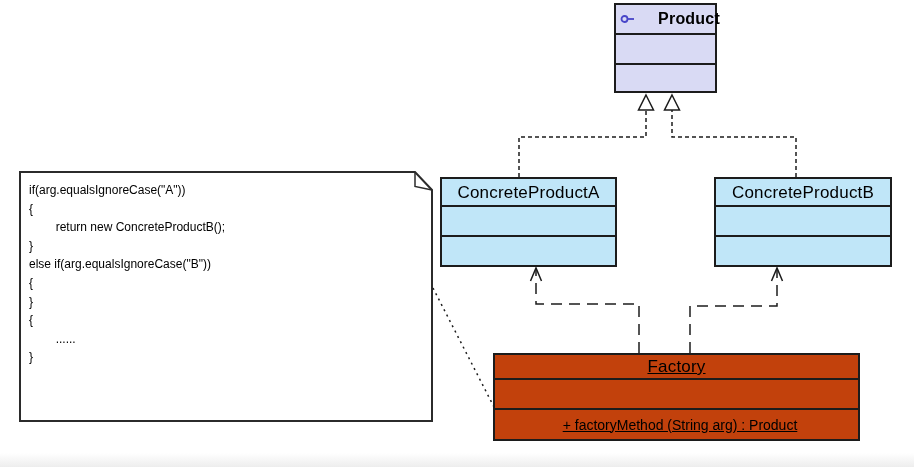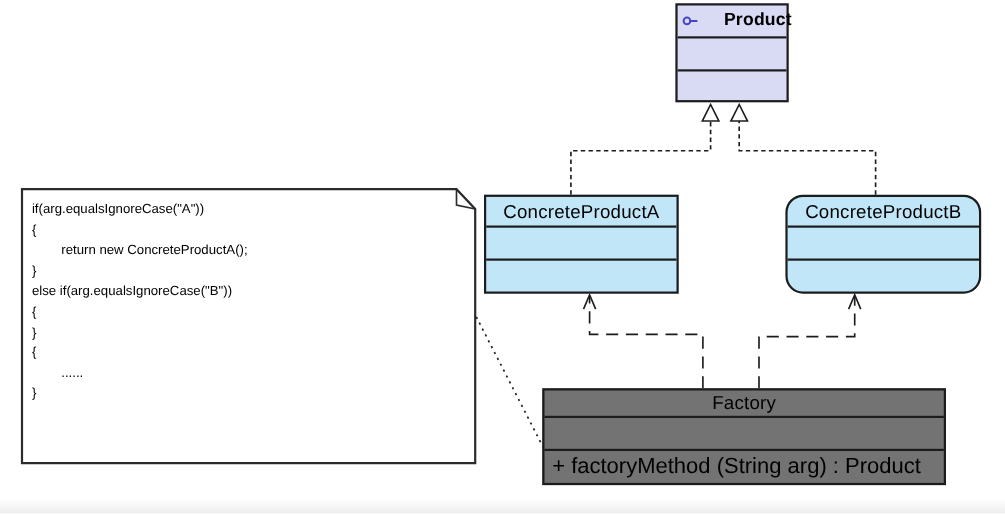"ConcreteProductB" div.uml-class { border-radius: 16px -> none }
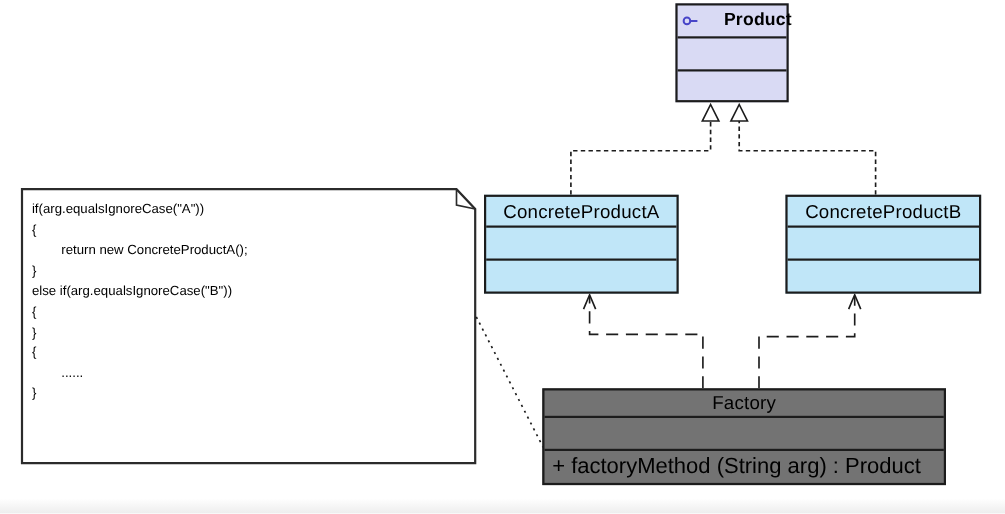"return new ConcreteProductA();" div.code-line { text: ConcreteProductA -> ConcreteProductB }
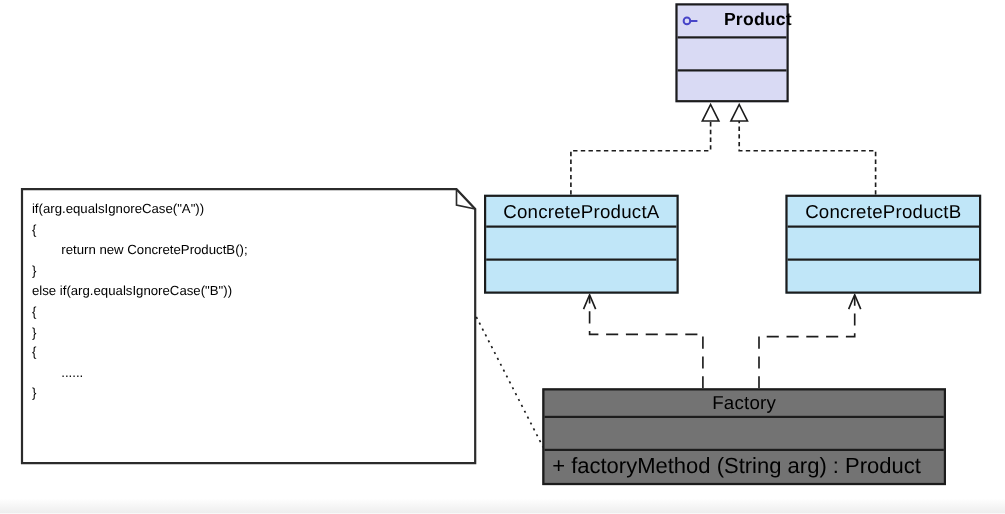"Factory" div.uml-class { background: #737373 -> #c2410c; text-decoration: none -> underline }
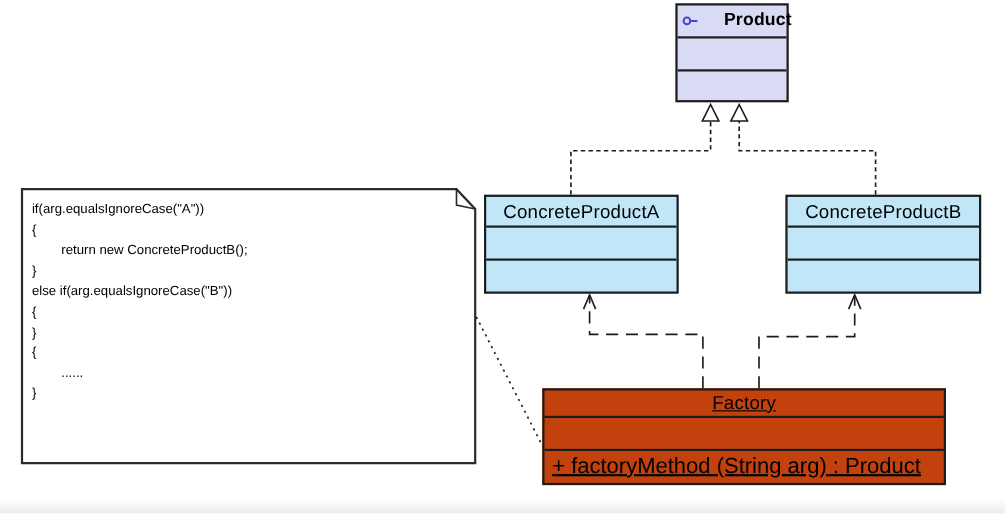"+ factoryMethod (String arg) :" #cls-factory .c-ops { font-size: 20px -> 14px; justify-content: none -> center }
